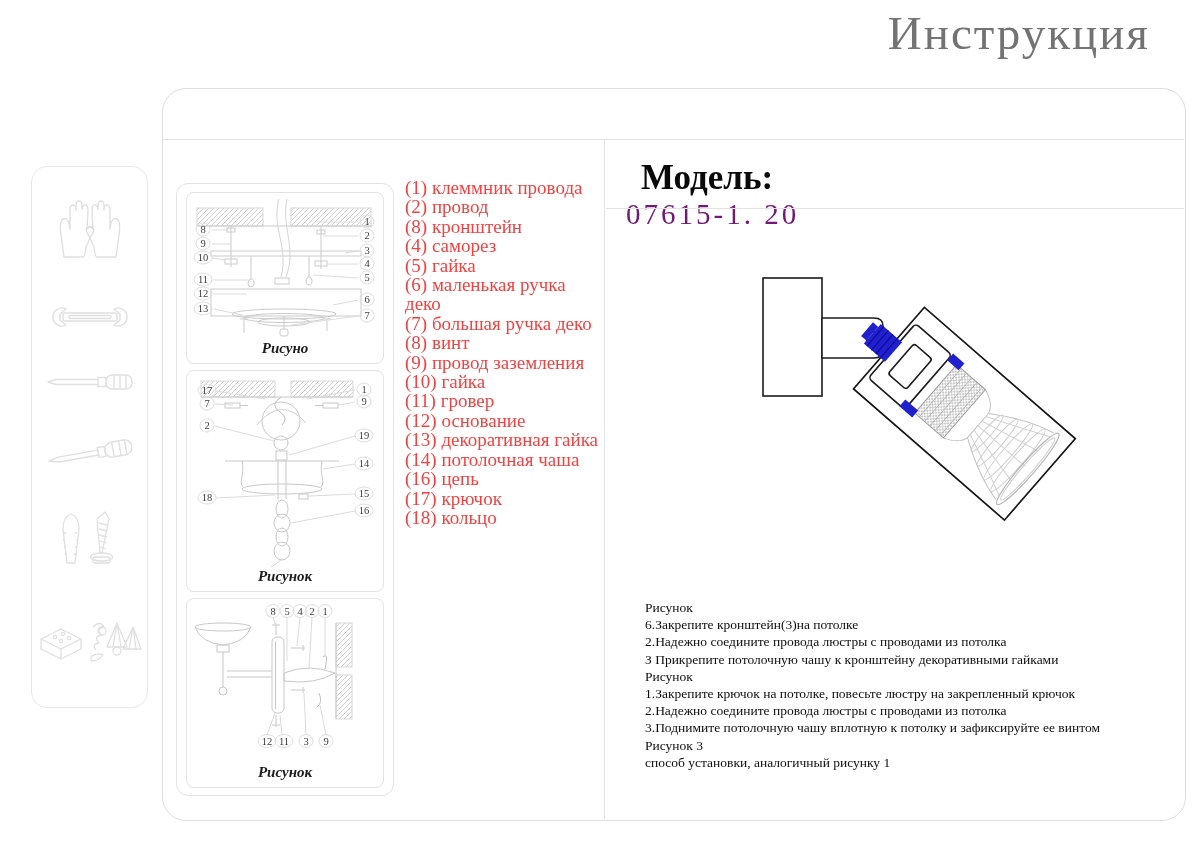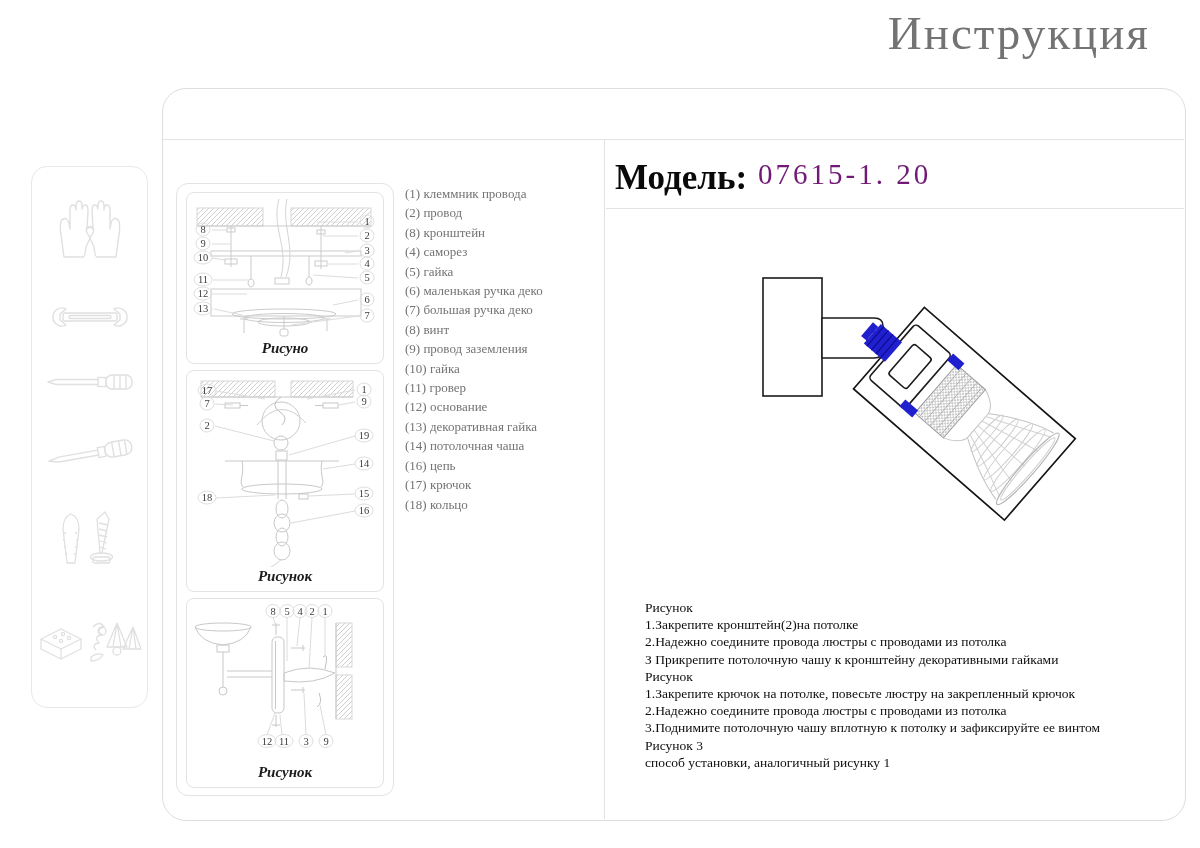"(1) клеммник провода" .parts-list { color: #737373 -> #ef4444; font-size: 13px -> 19px; top: 184px -> 178px }
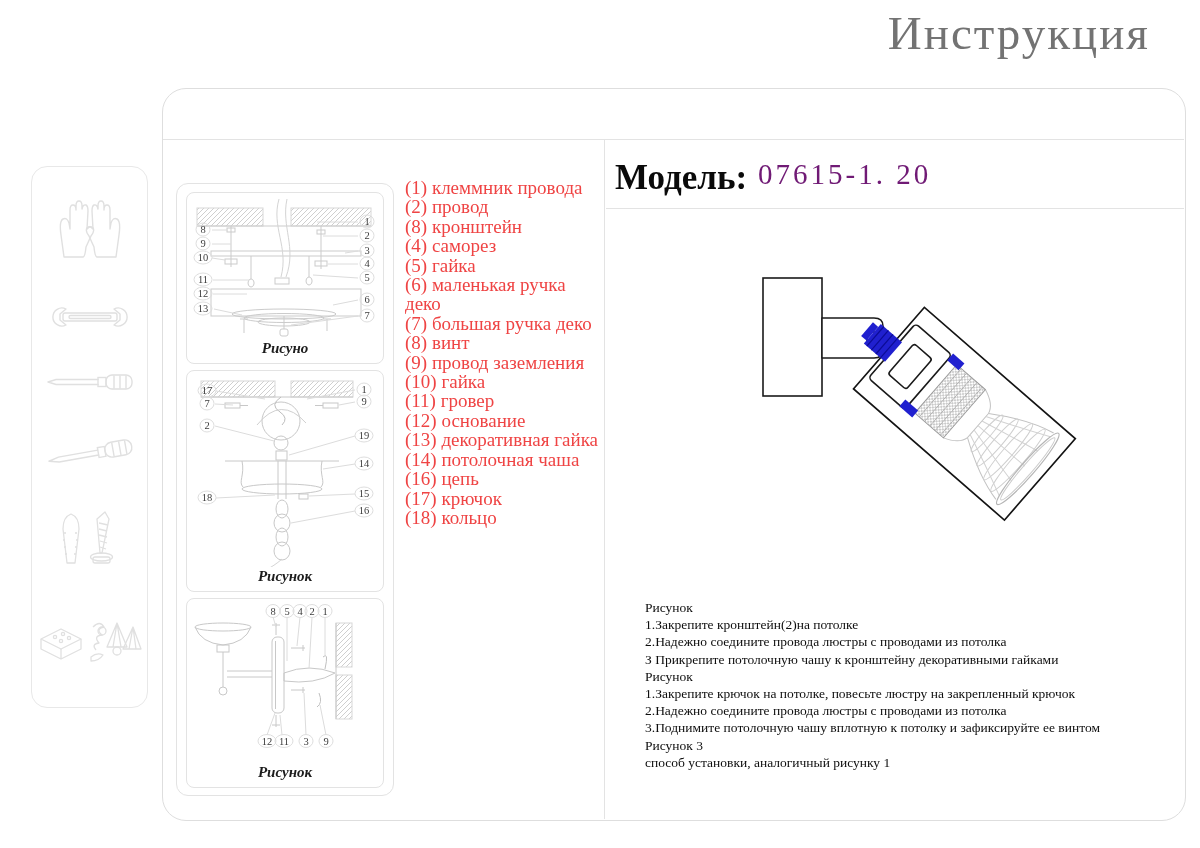"Модель:" .model-row { align-items: flex-start -> center; flex-direction: none -> column }
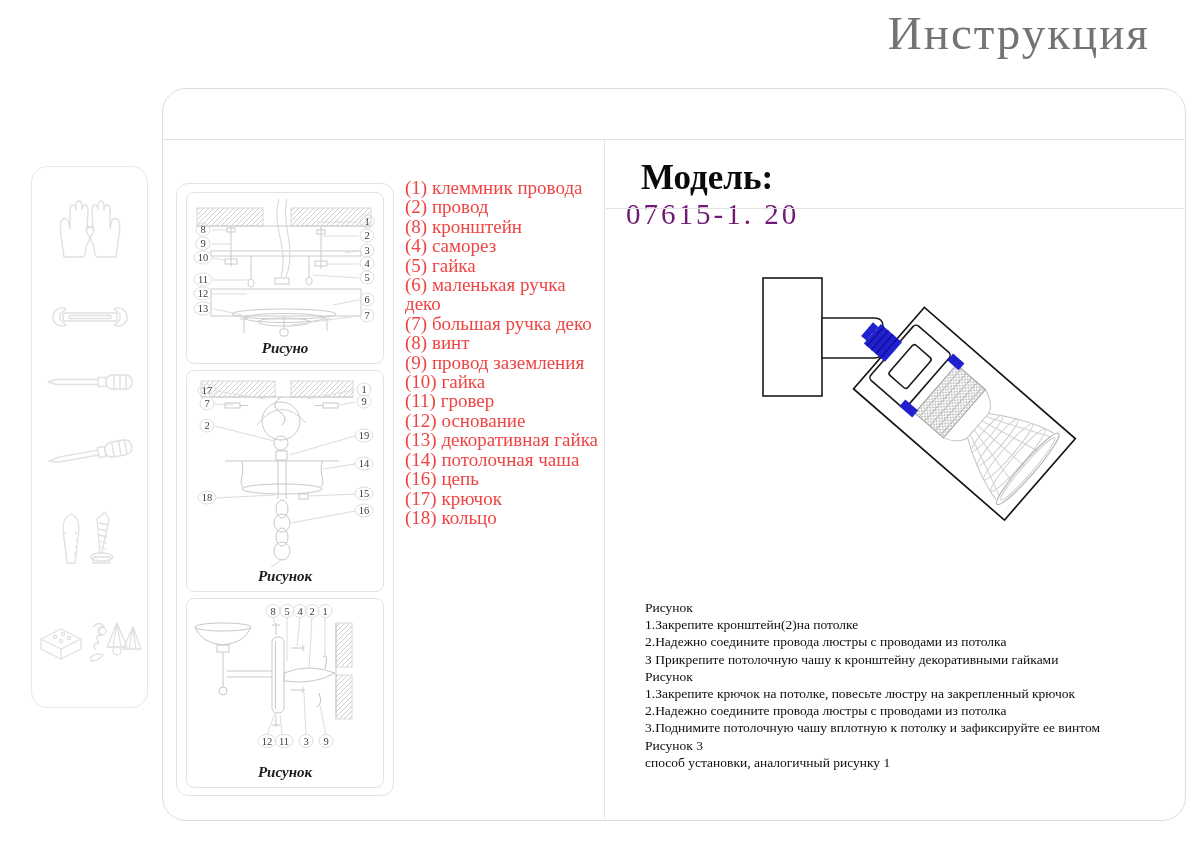"1.Закрепите кронштейн(2)на потолке" div { text: 1.Закрепите кронштейн(2 -> 6.Закрепите кронштейн(3 }
